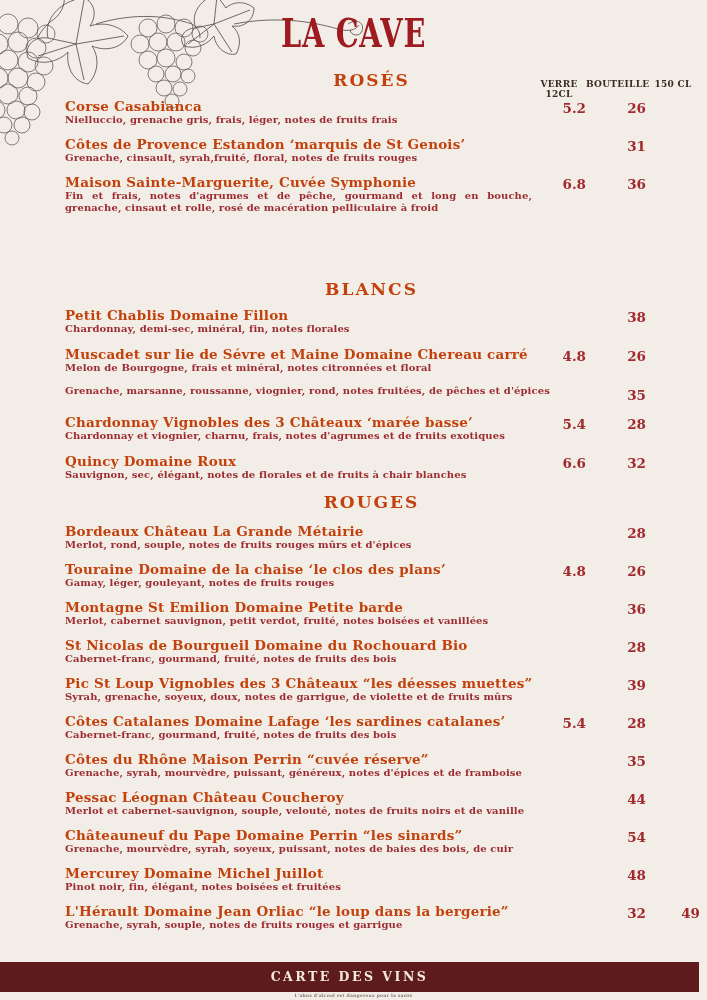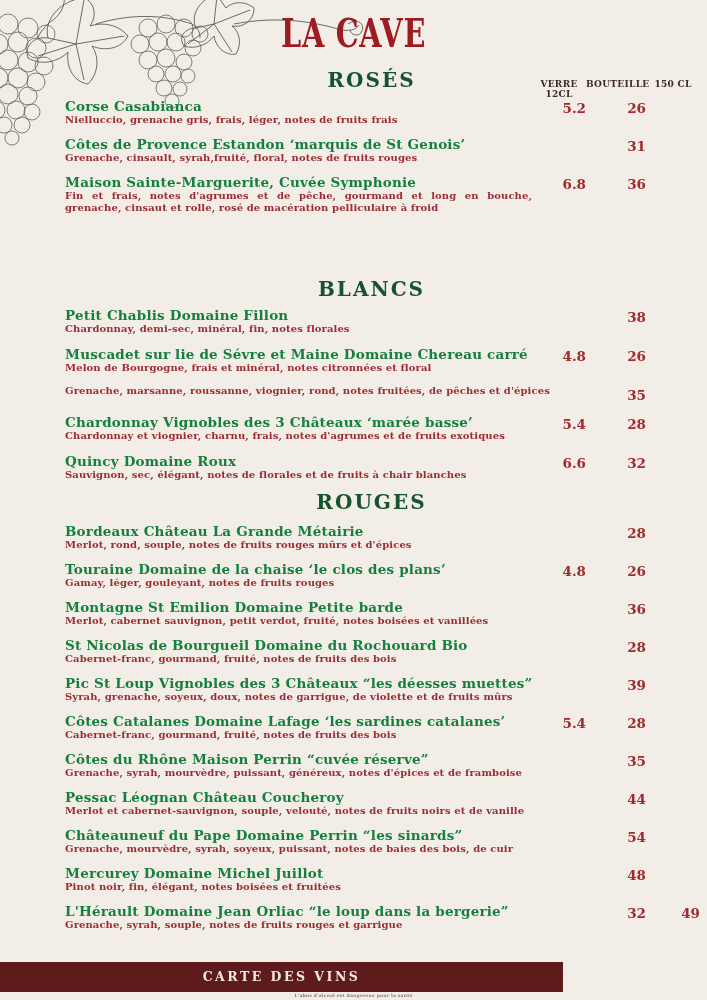"ROSÉS" .section-title { color: #14532d -> #c2410c; font-size: 20px -> 17px }
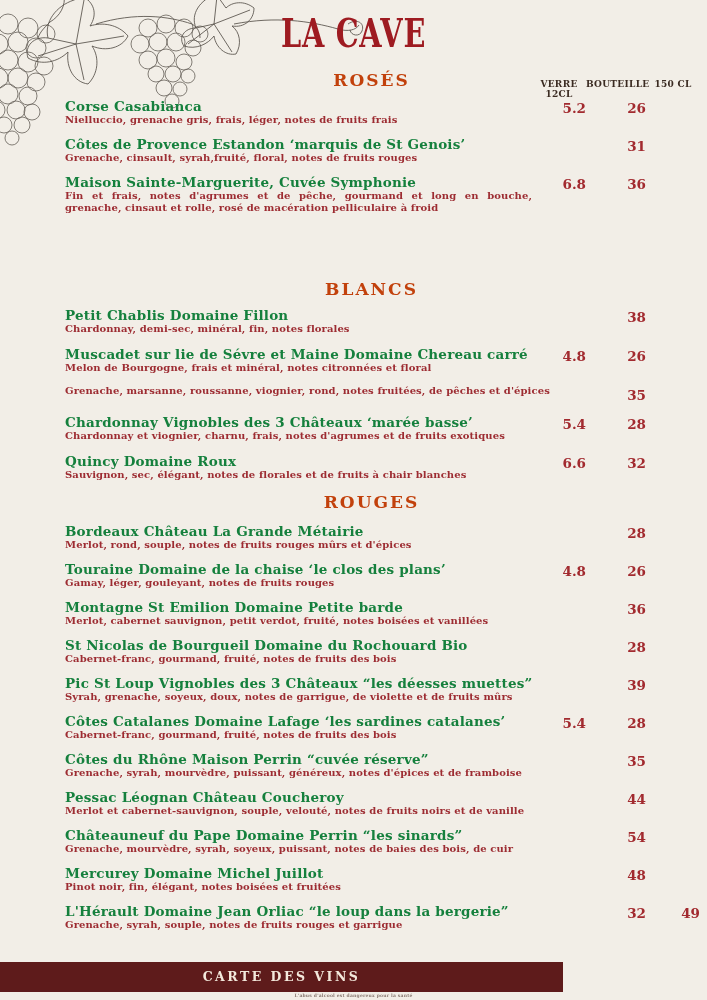"Corse Casabianca" .wine-name { color: #15803d -> #c2410c }
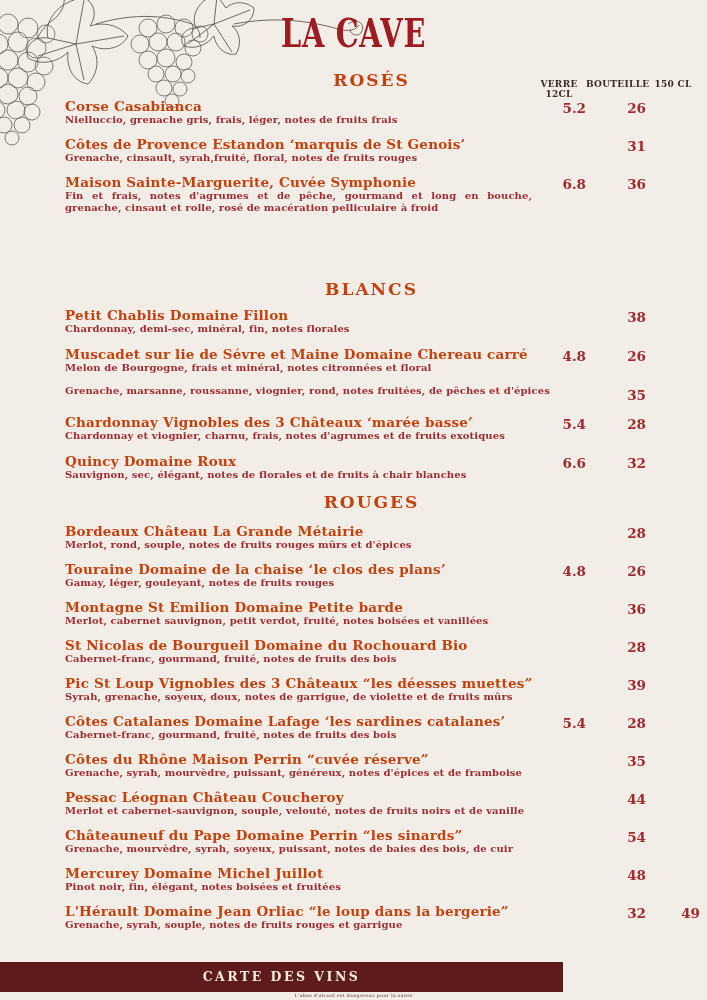"CARTE DES VINS" .footer-banner { width: 563px -> 699px }
